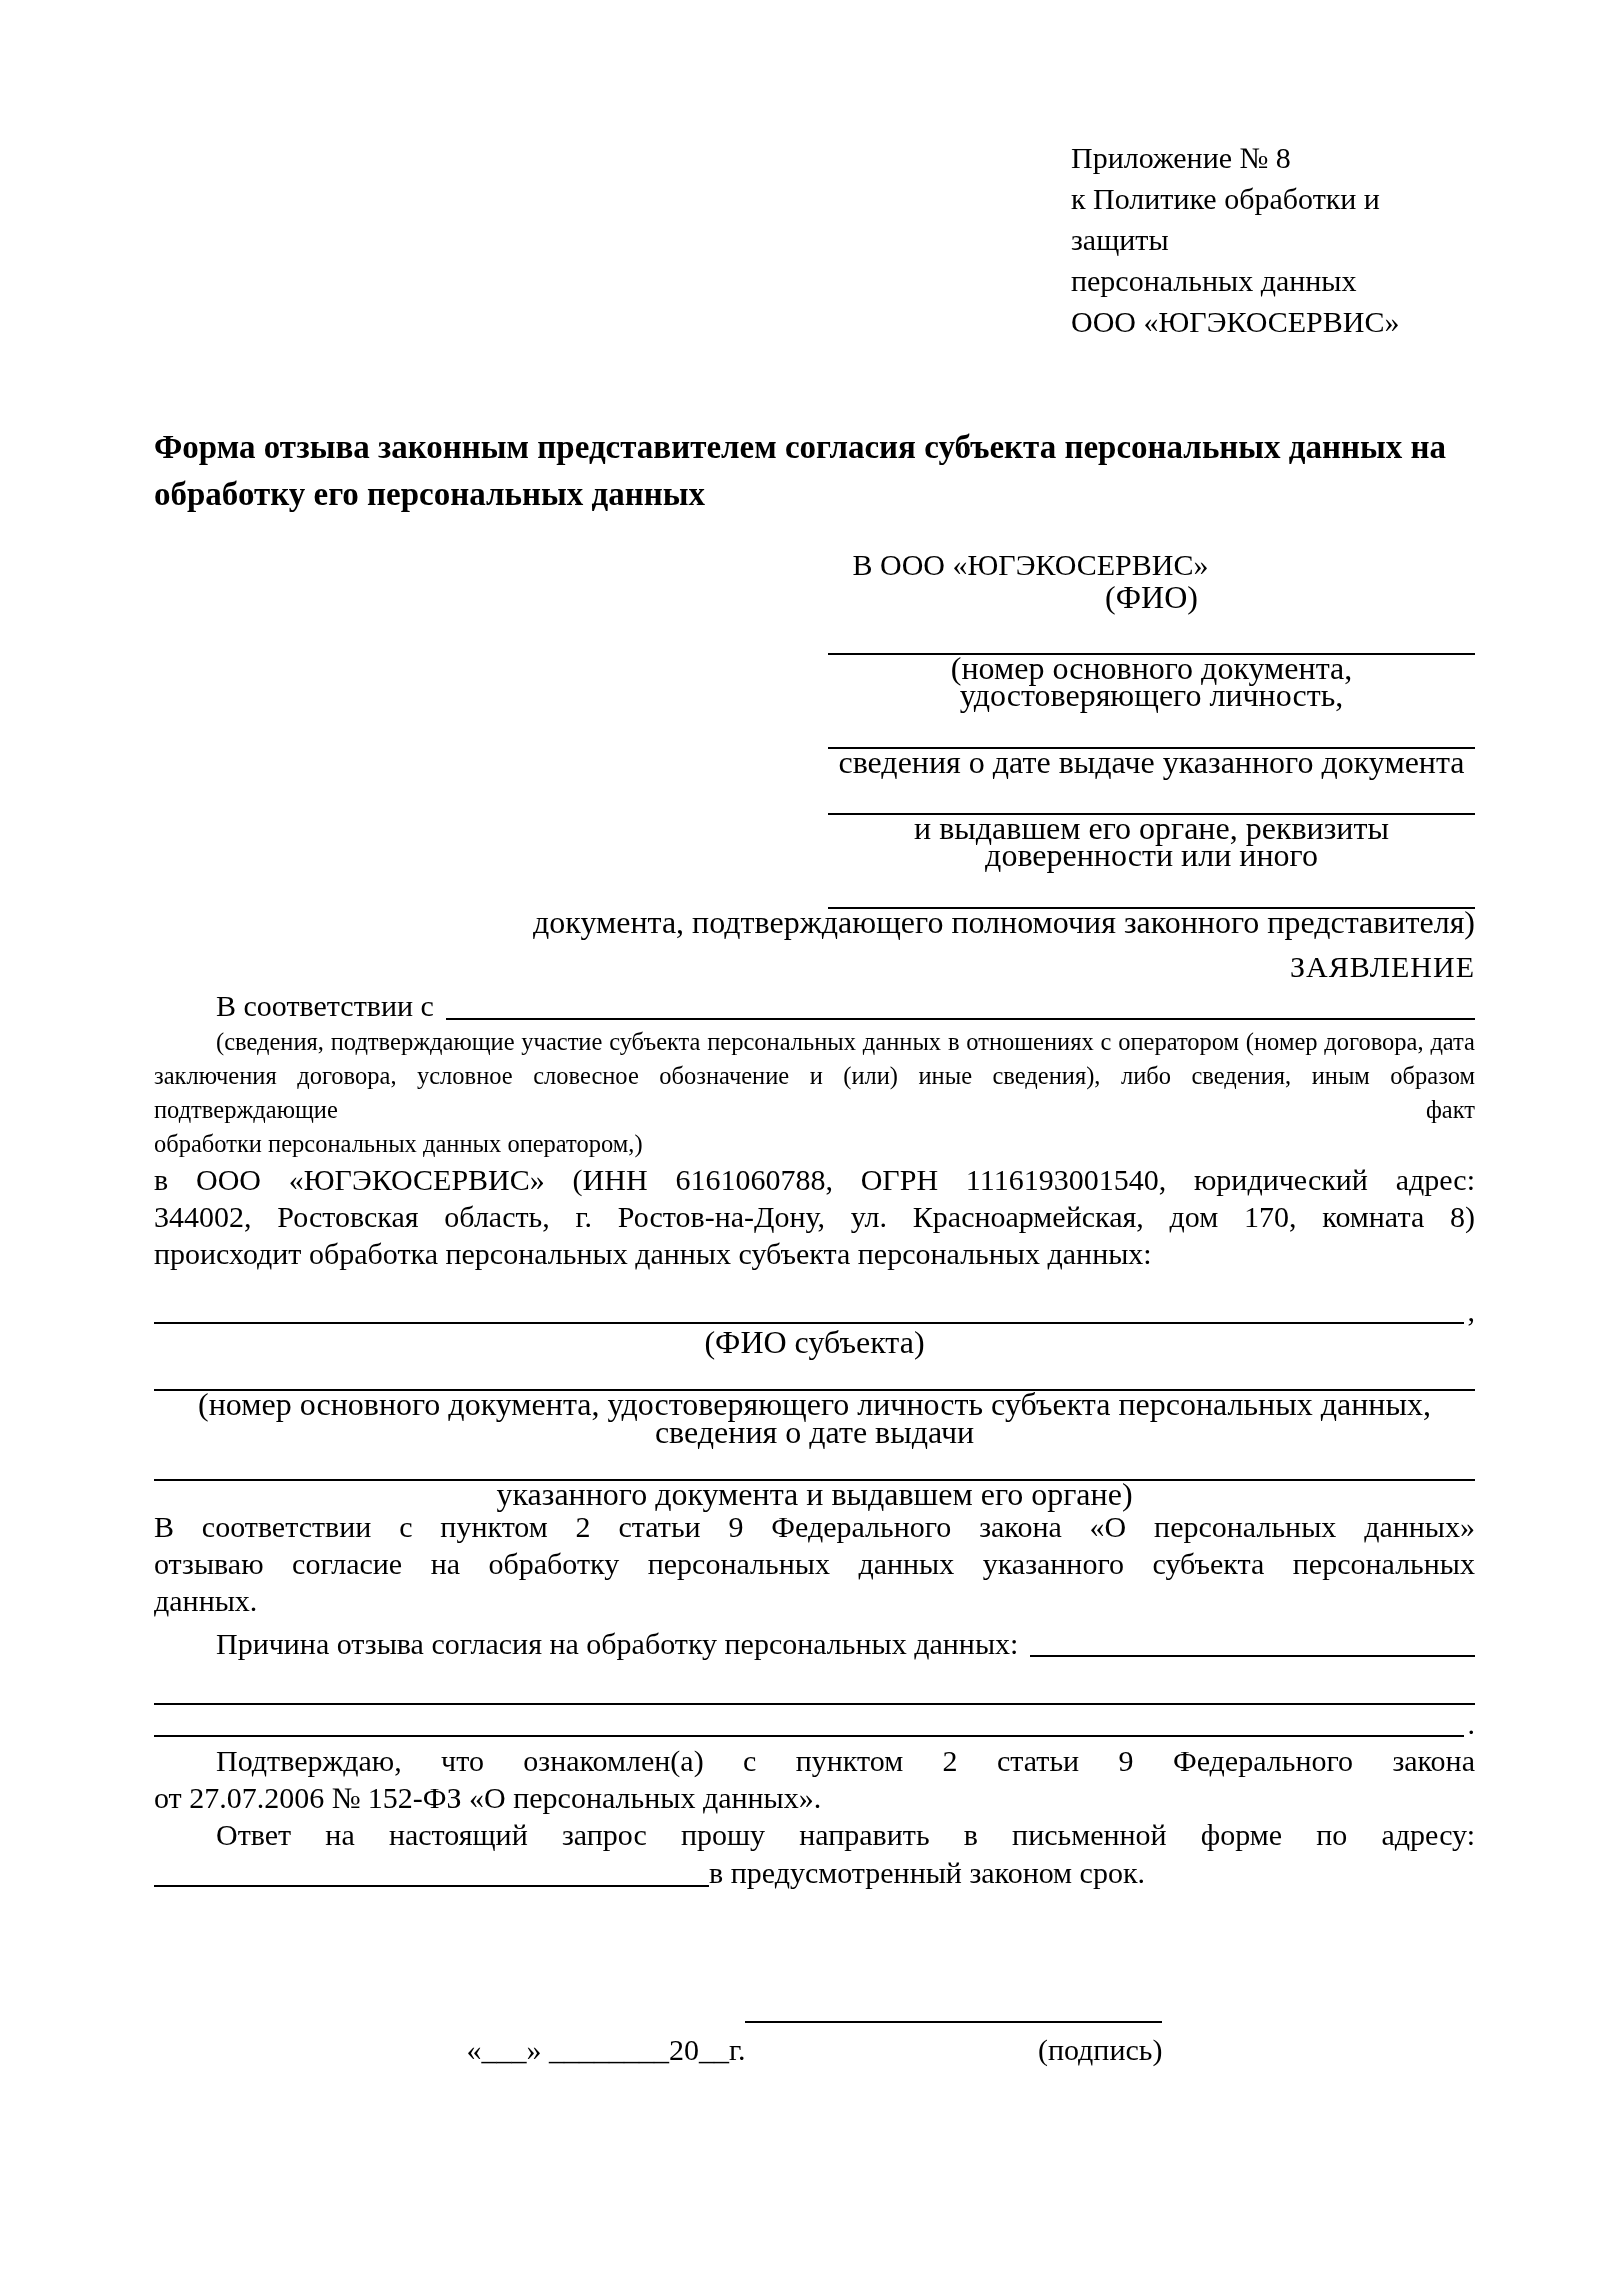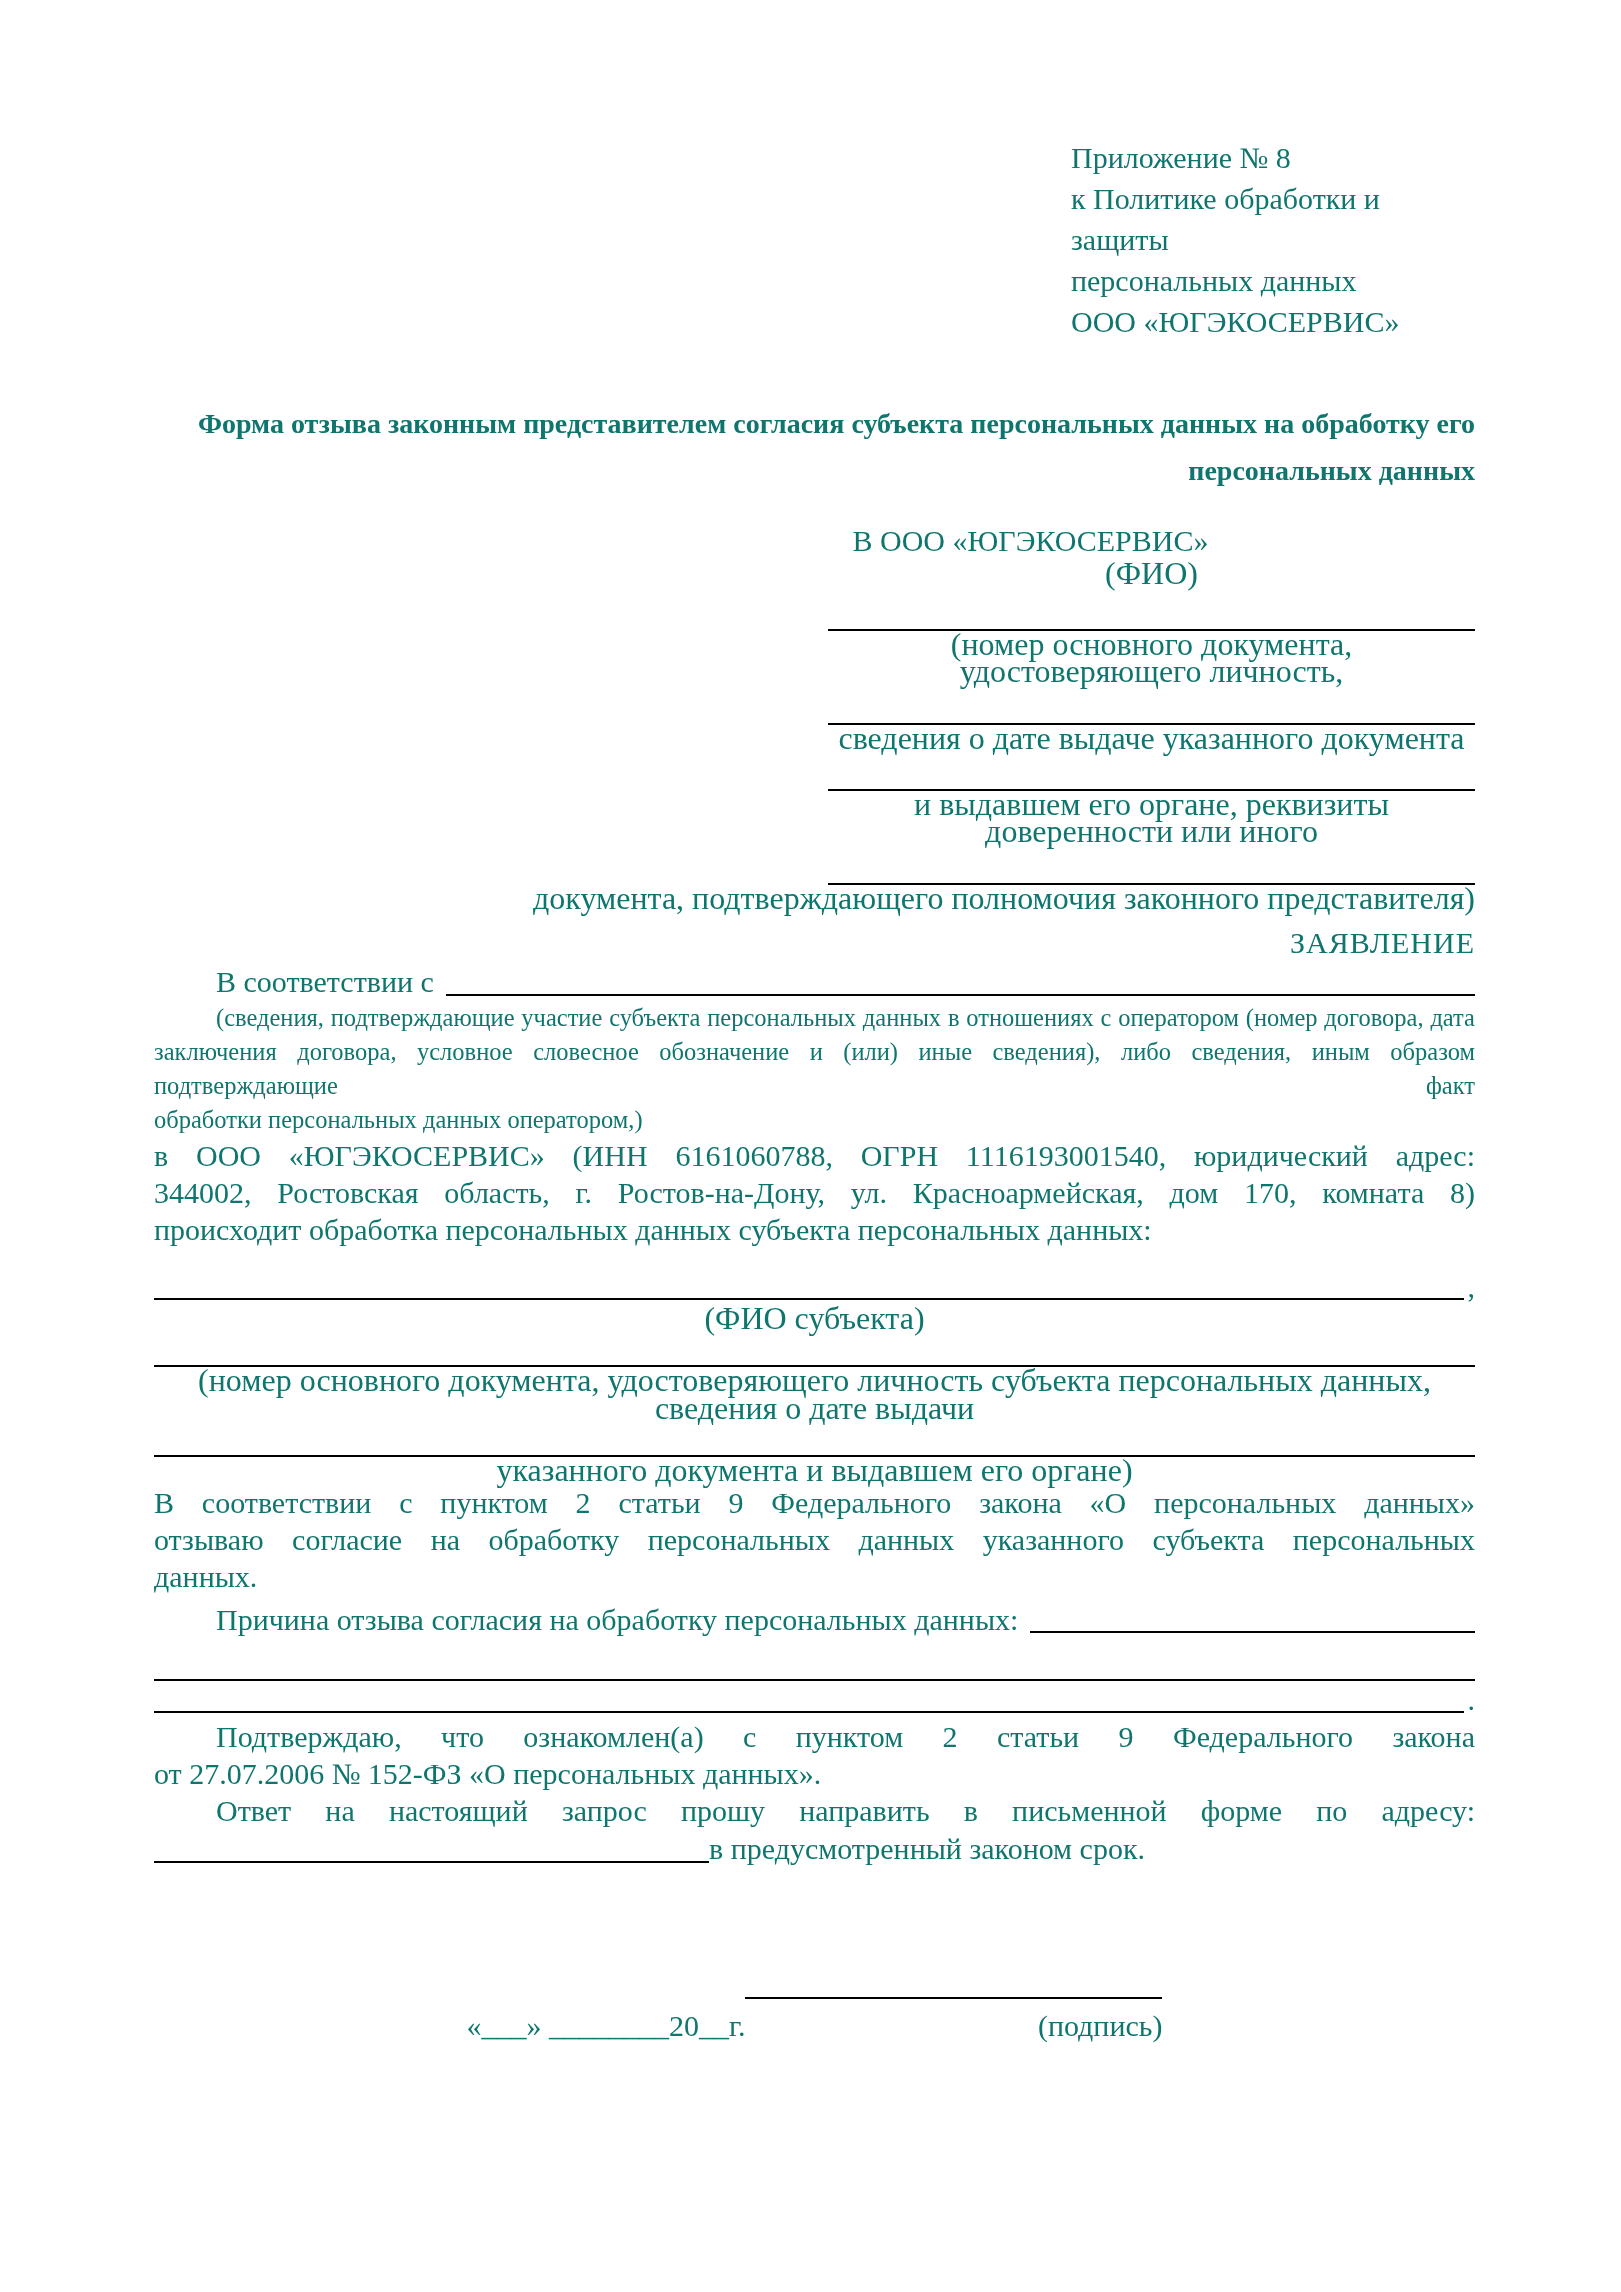"Приложение № 8" .page { color: #0f766e -> #000000 }
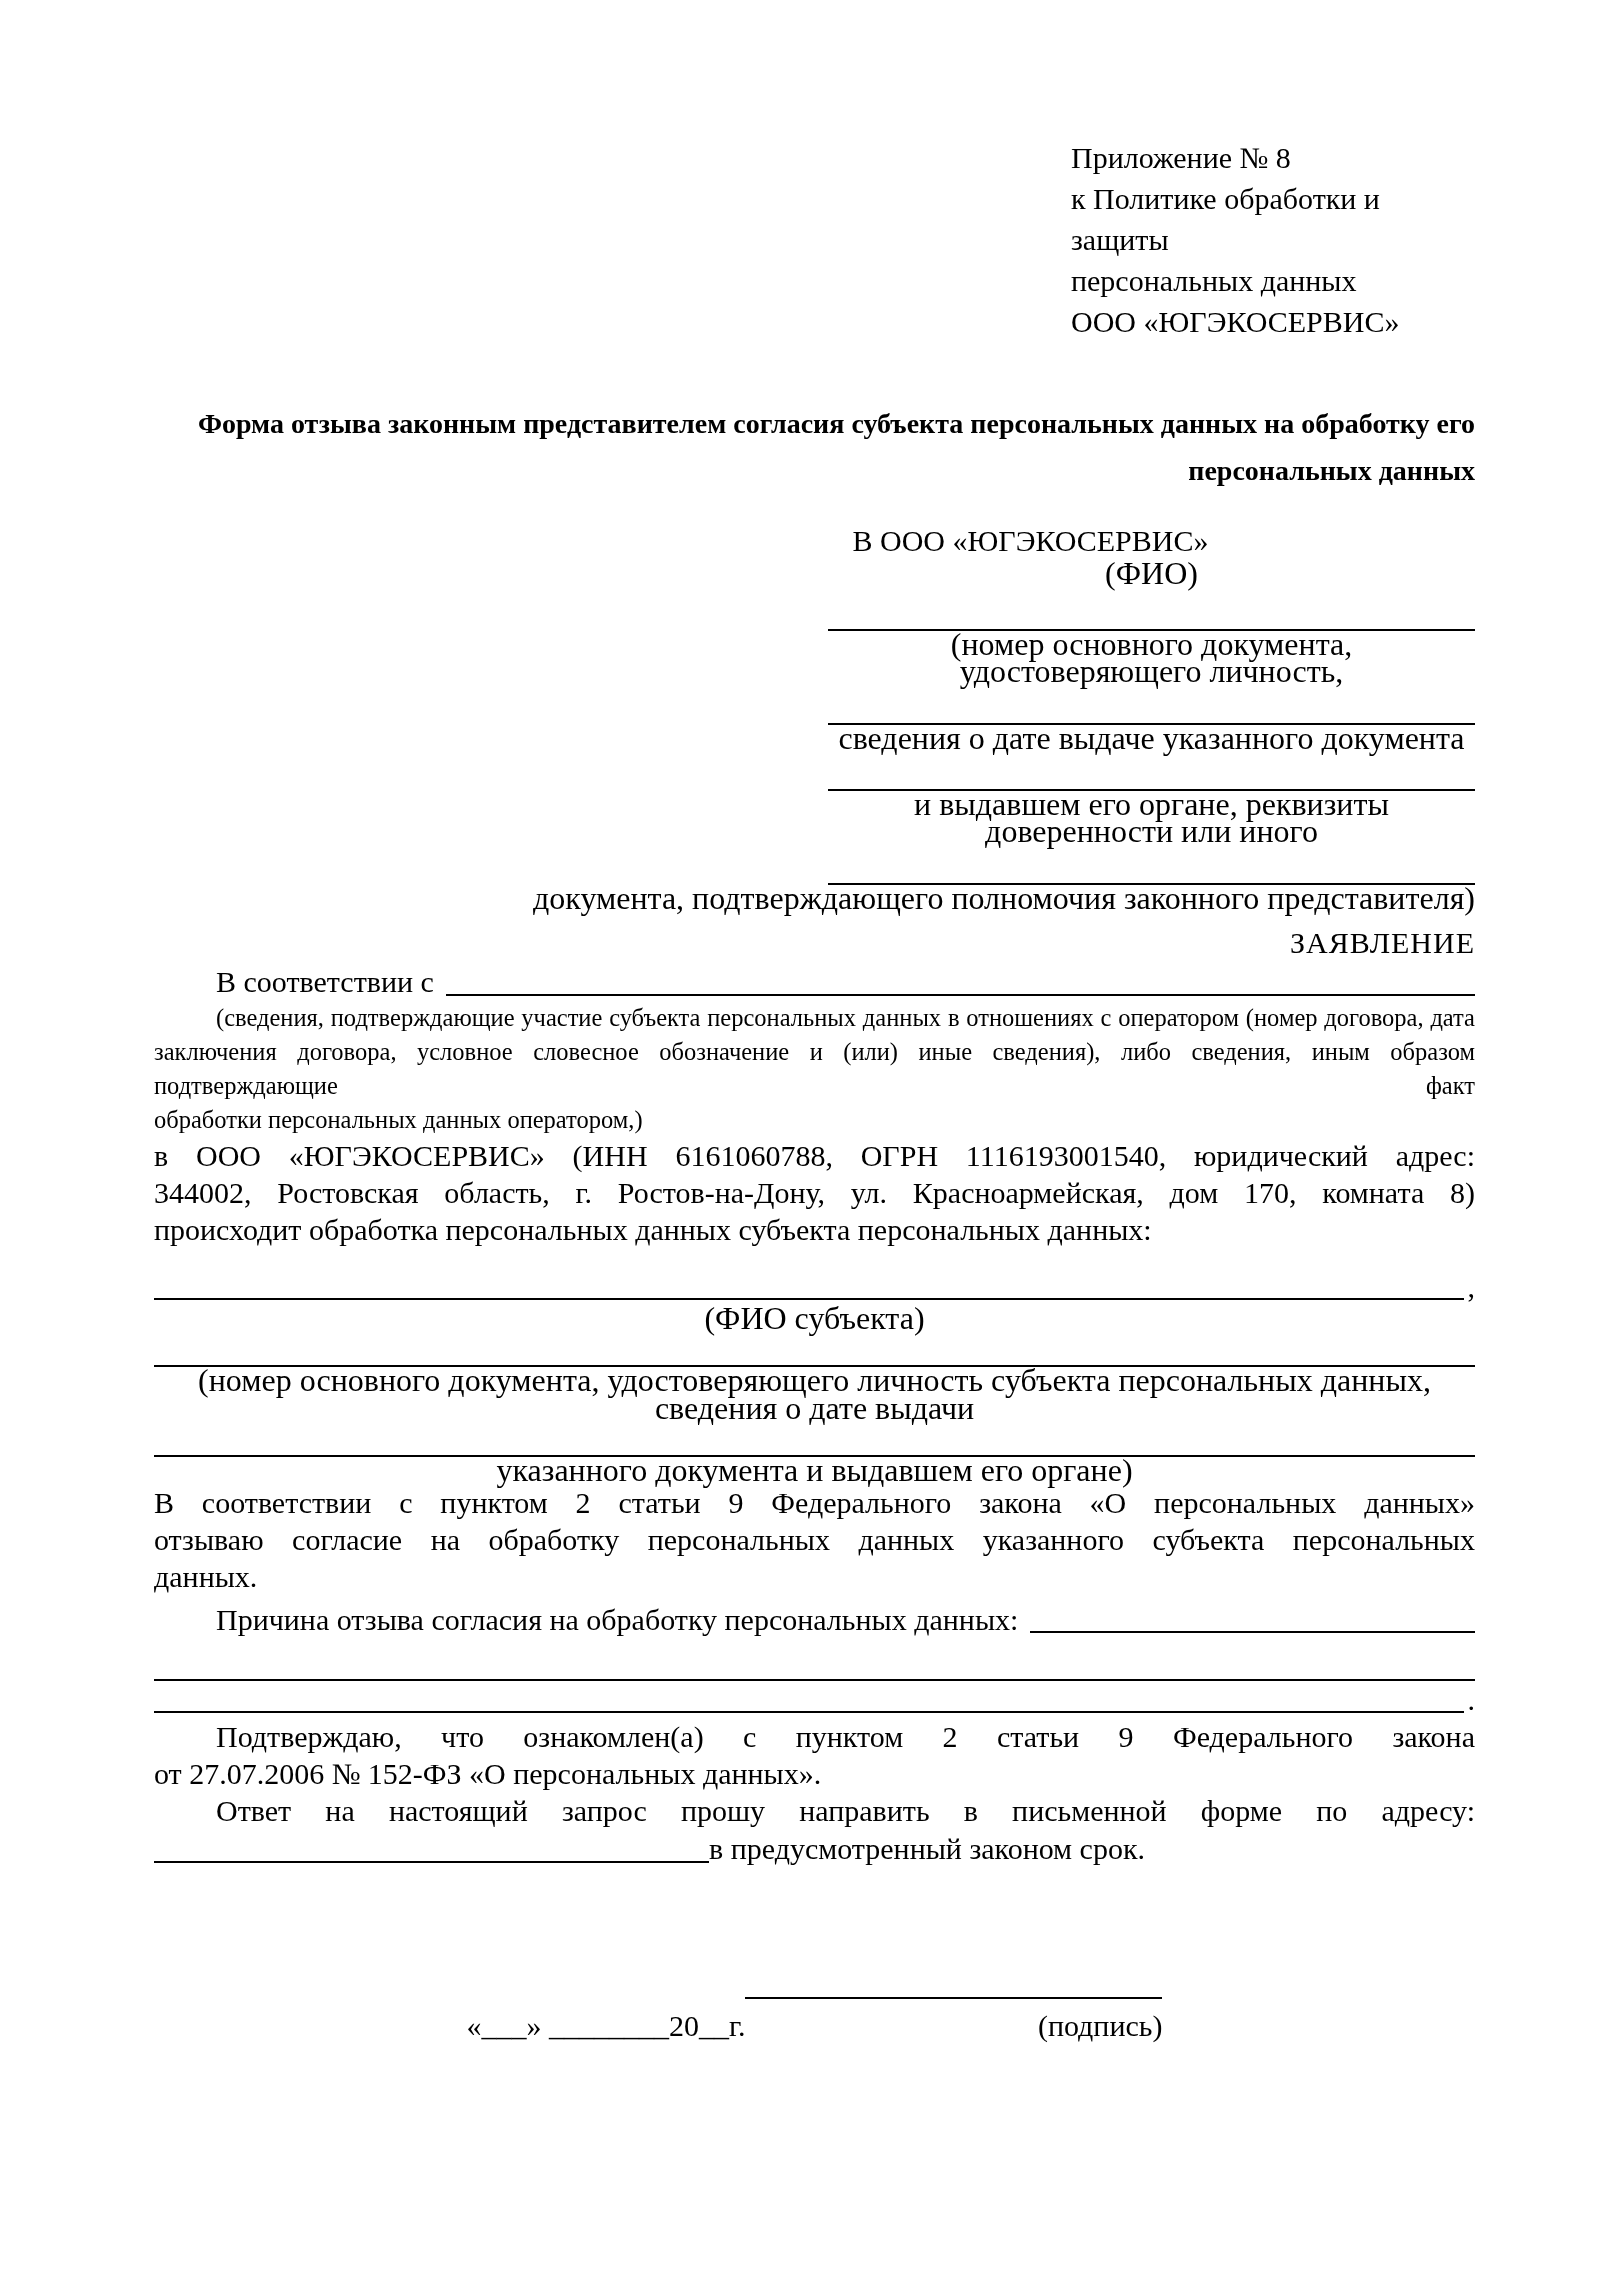"Форма отзыва законным представителем" .doc-title { font-size: 28px -> 33px; margin-top: 58px -> 82px; text-align: right -> left }
